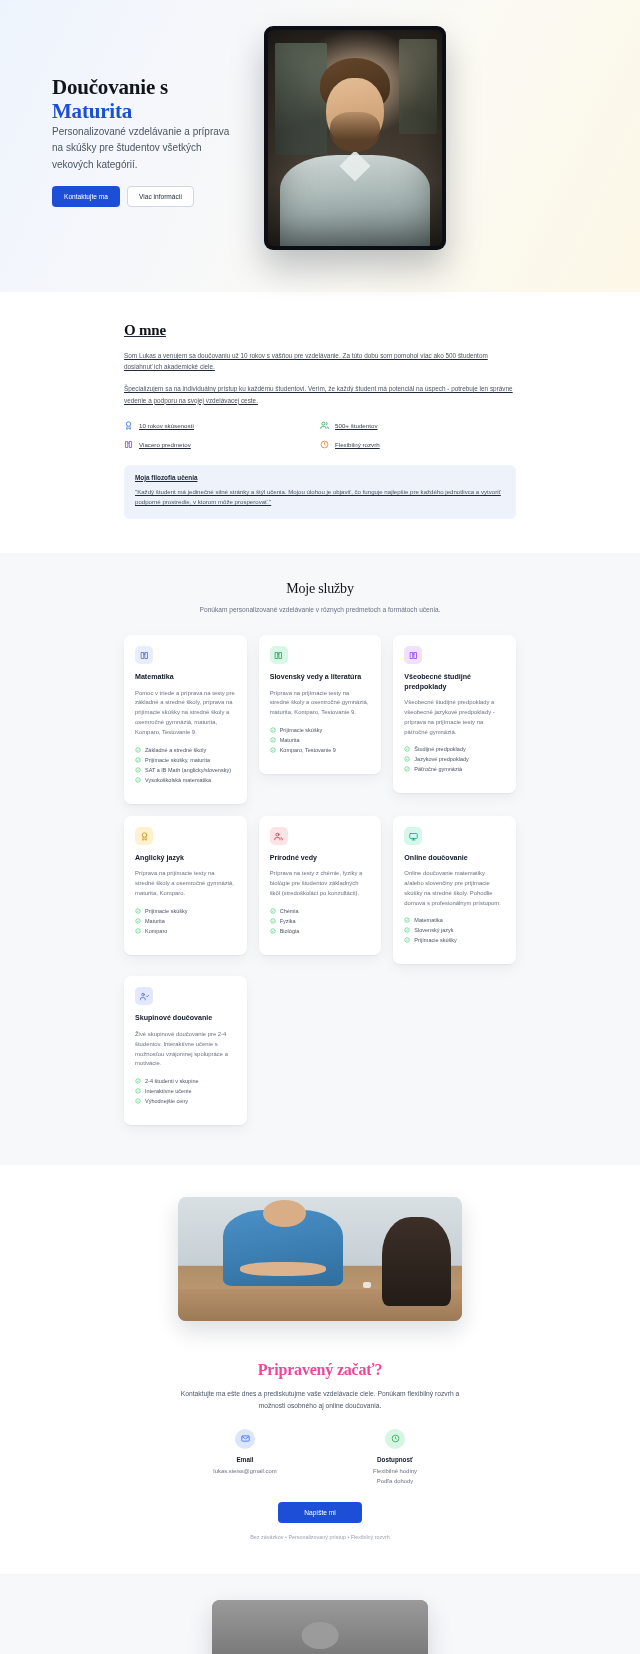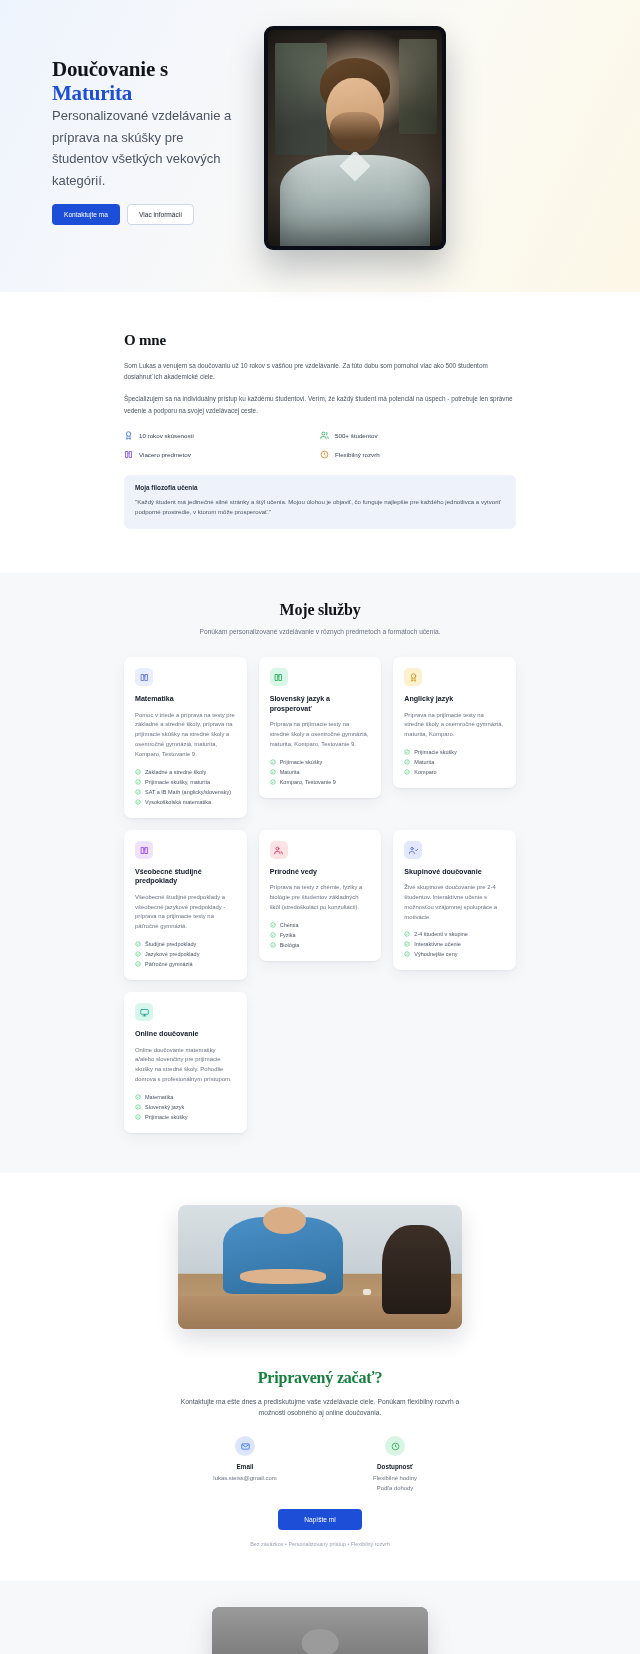"Personalizované vzdelávanie a príprava" .hero-sub { font-size: 13px -> 10px }
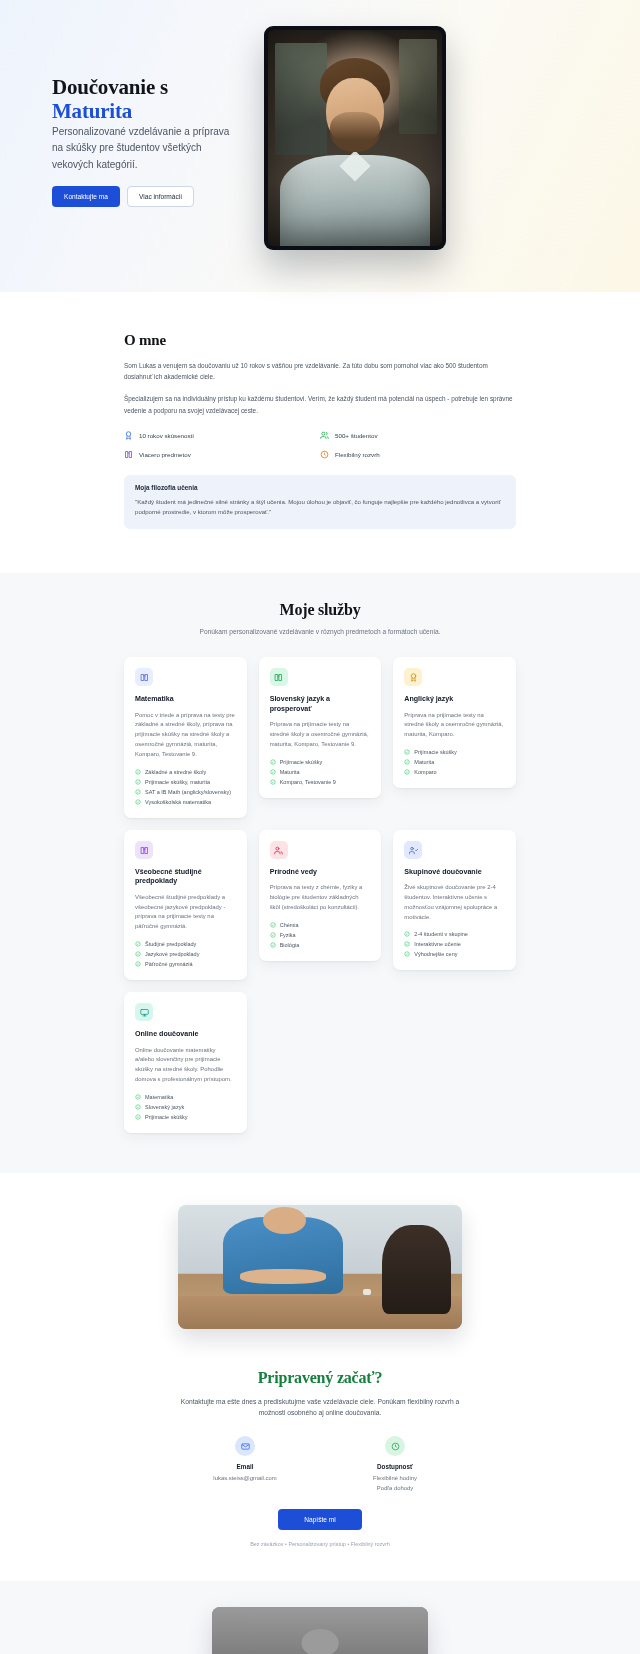"O mne" .wrap { margin: 10px auto -> 0 auto; text-decoration: none -> underline }
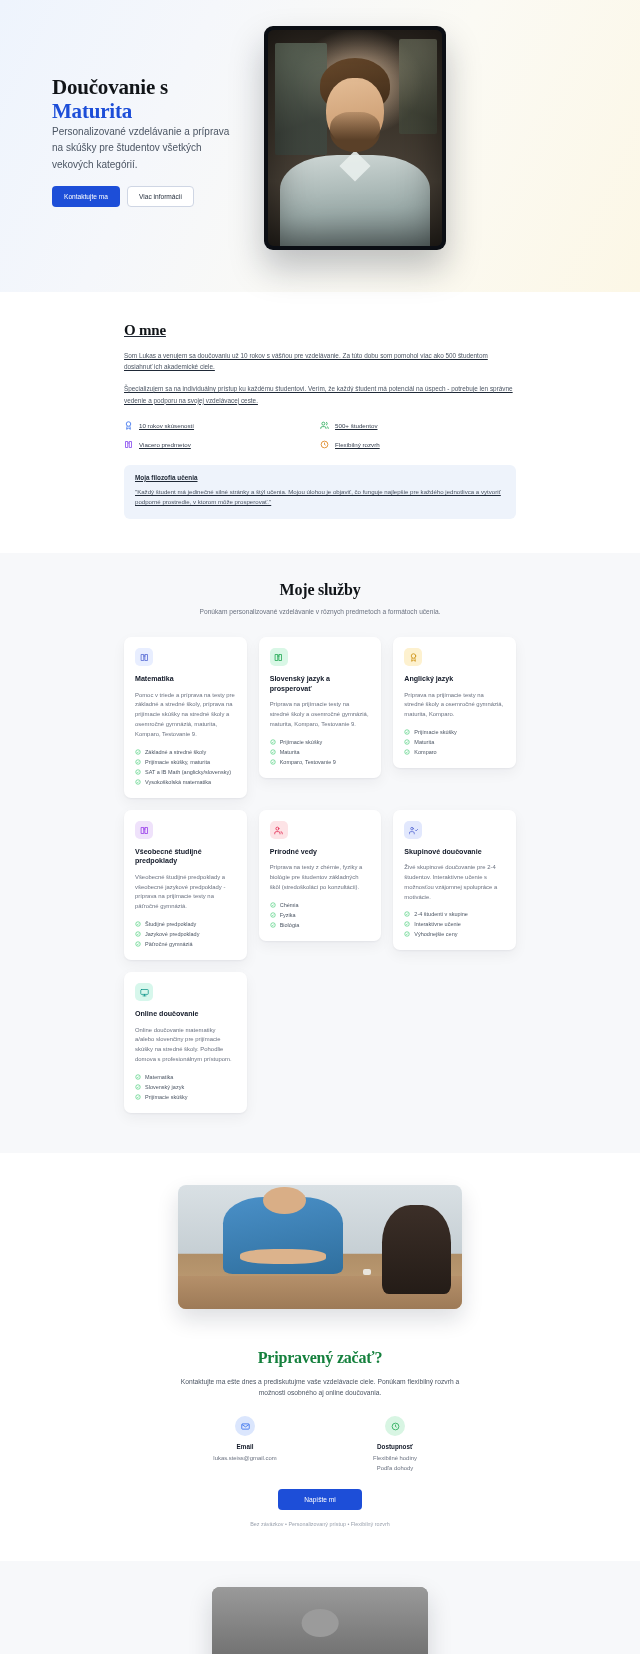"Moje služby" .sec-title { font-size: 16px -> 14px; font-weight: 700 -> 400 }
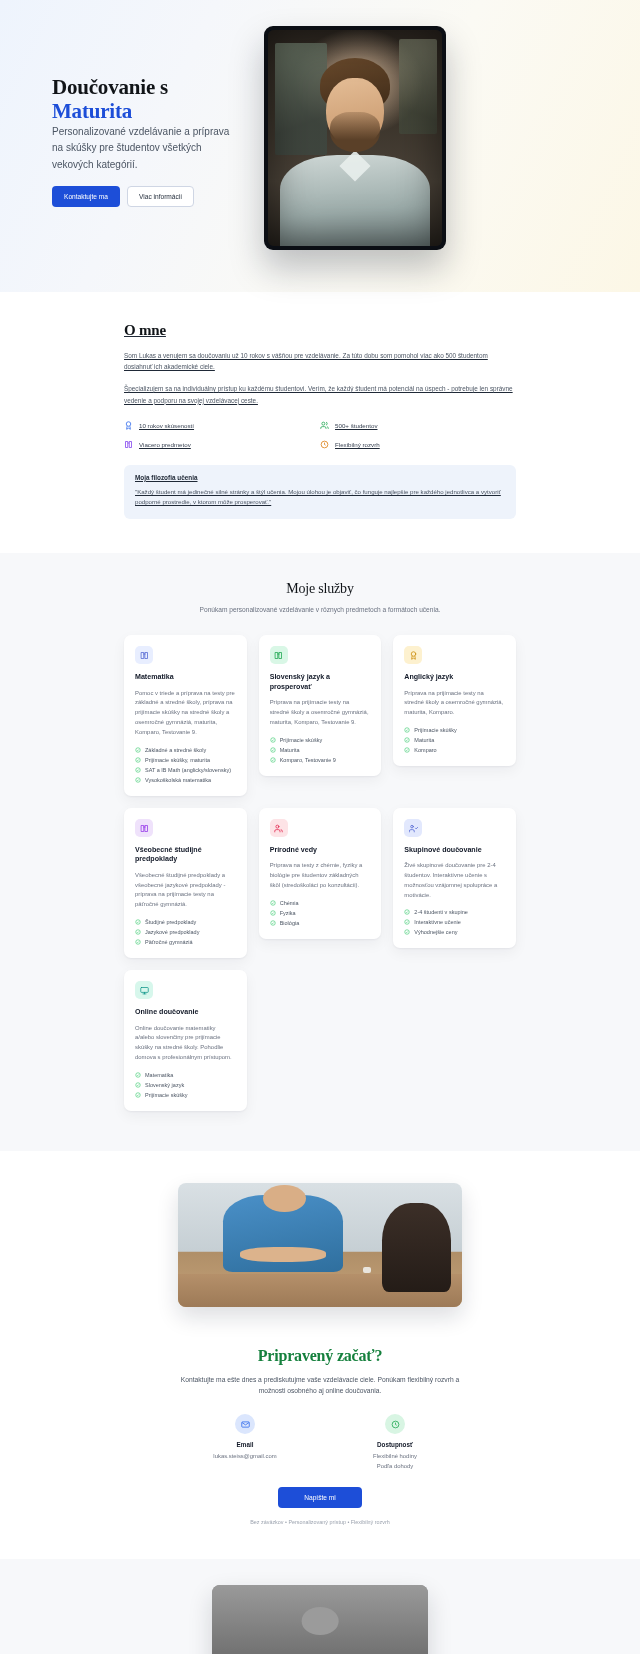"Matematika" .card { padding: 11px 11px 13px 11px -> 11px 11px 21px 11px }
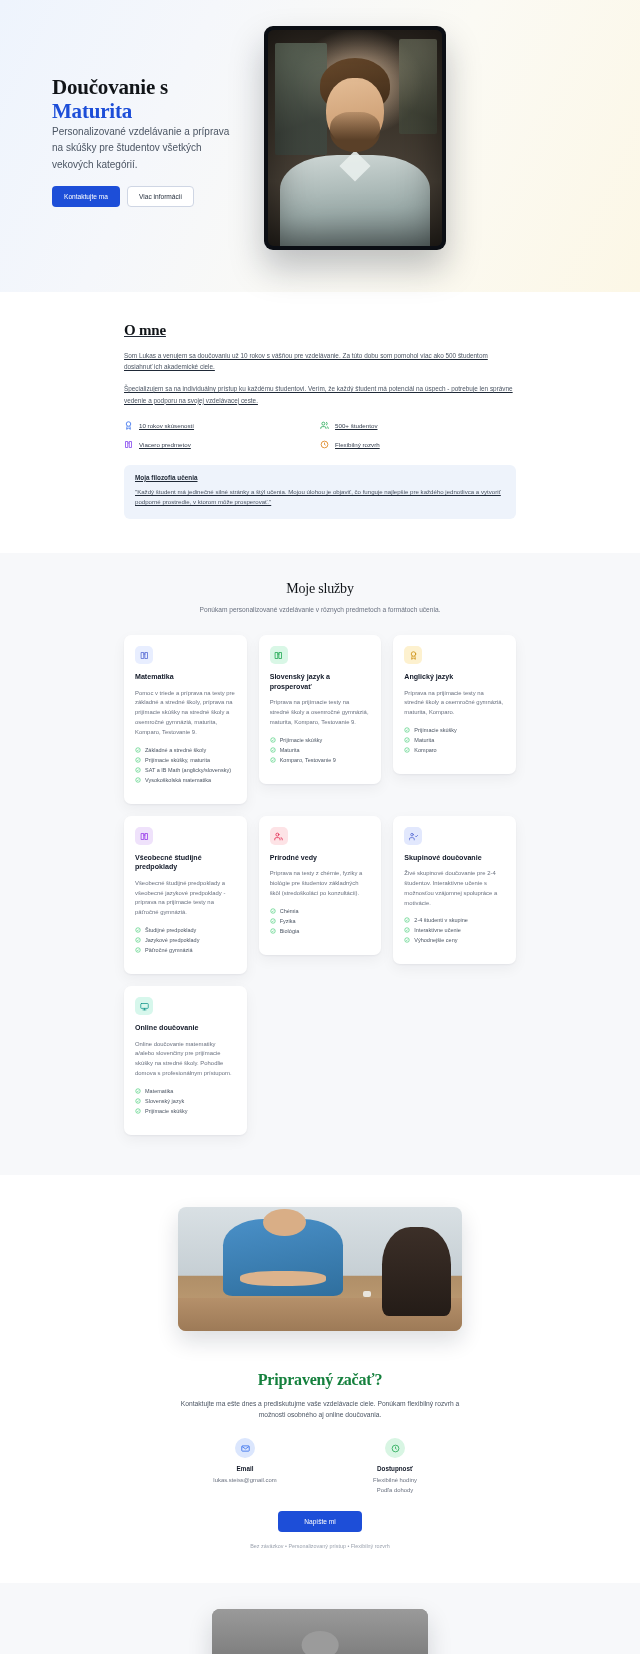"Slovenský jazyk a prosperovať" h3 { text: jazyk a prosperovať -> vedy a literatúra }
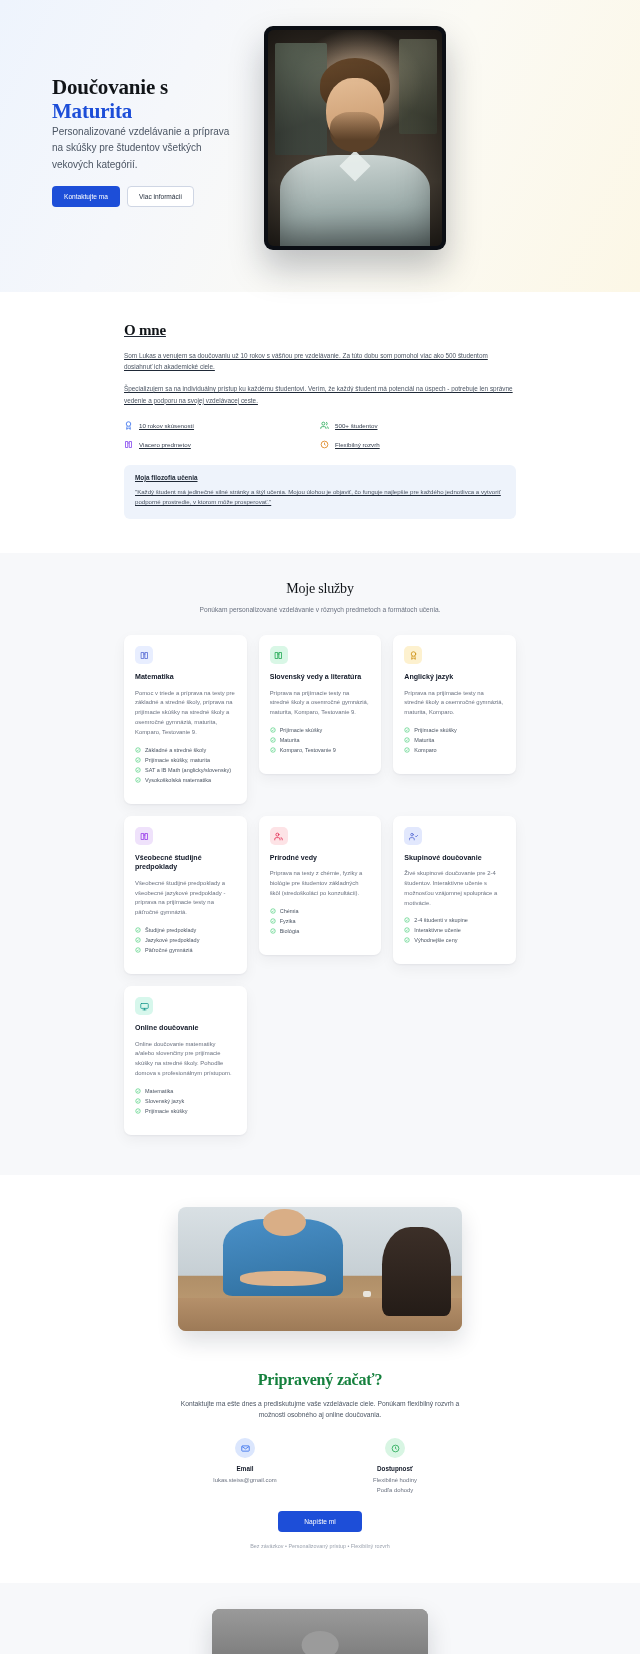"Anglický jazyk" div.card { order: before "Všeobecné študijné predpoklady" -> after "Všeobecné študijné predpoklady" }
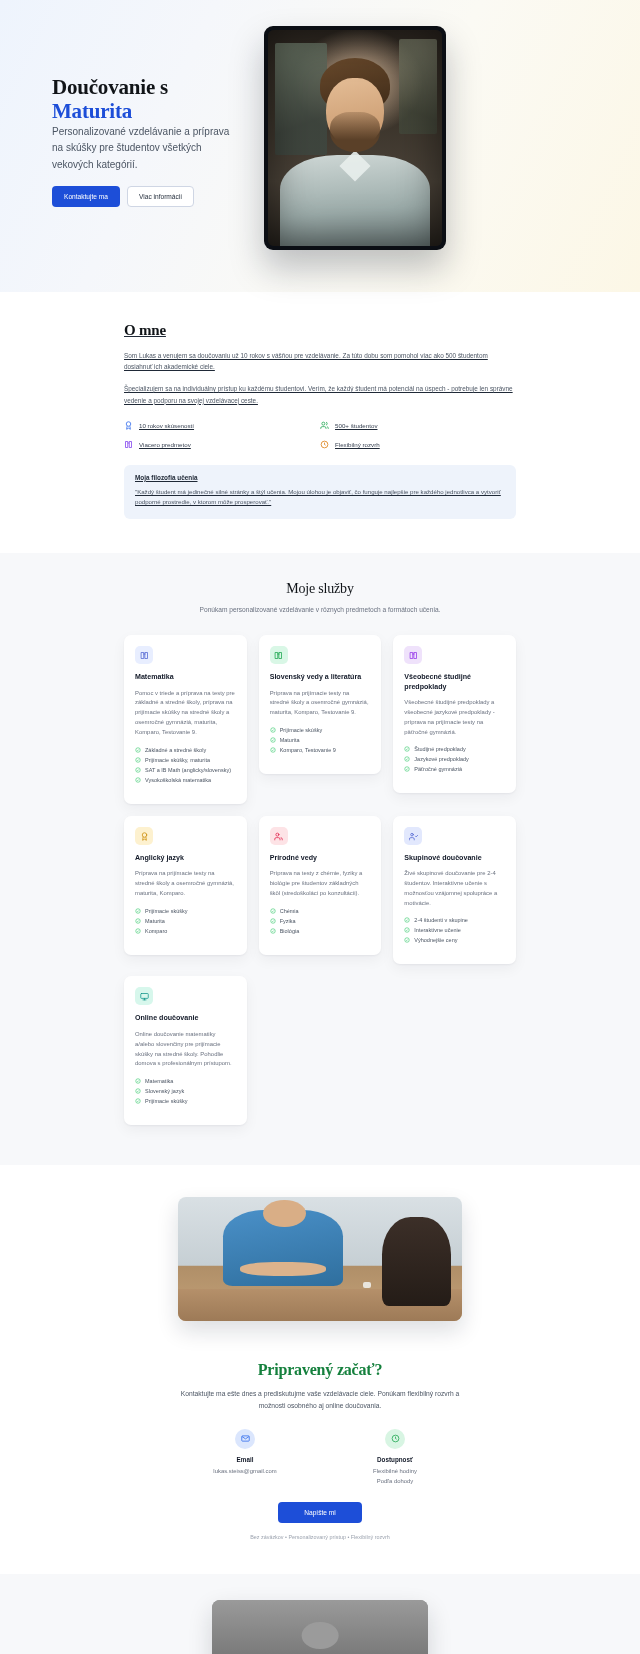"Skupinové doučovanie" div.card { order: before "Online doučovanie" -> after "Online doučovanie" }
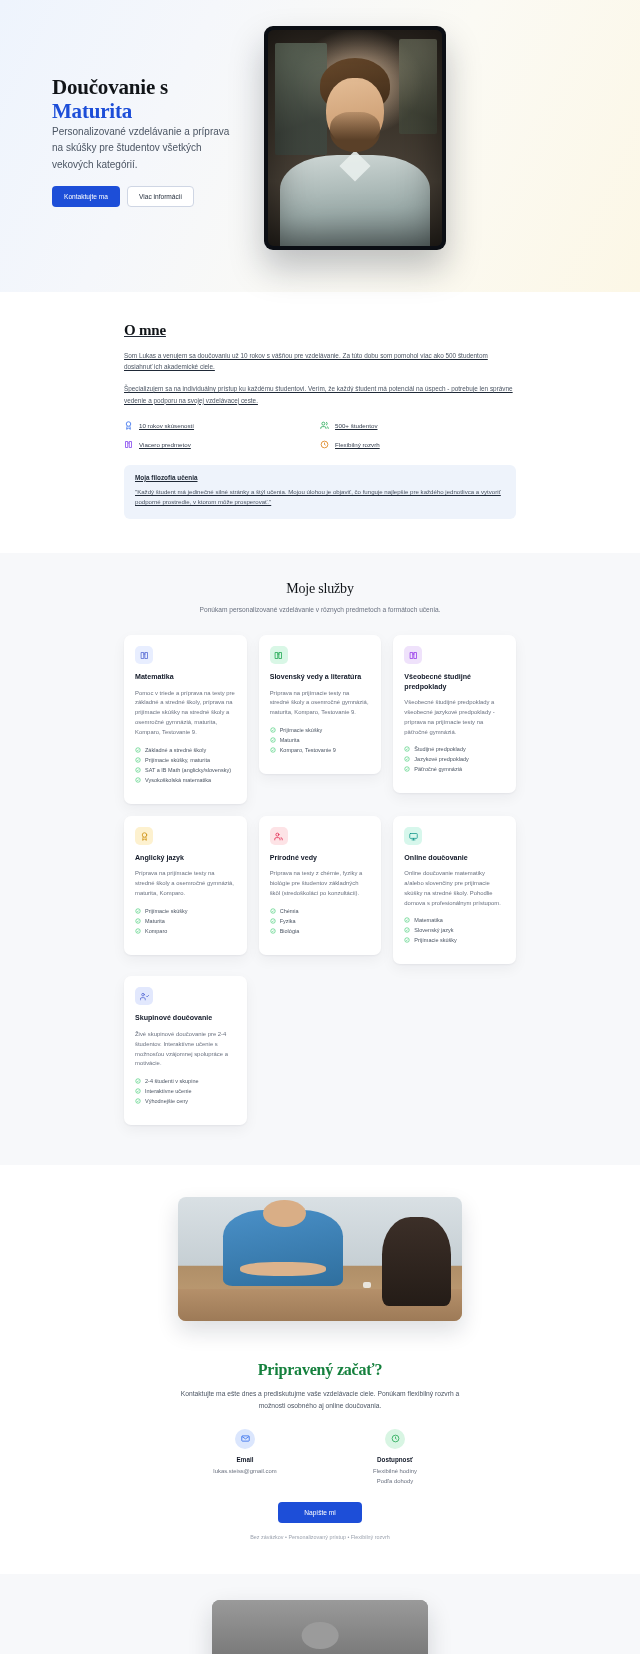"Pripravený začať?" .cta-title { color: #15803d -> #ec4899 }
